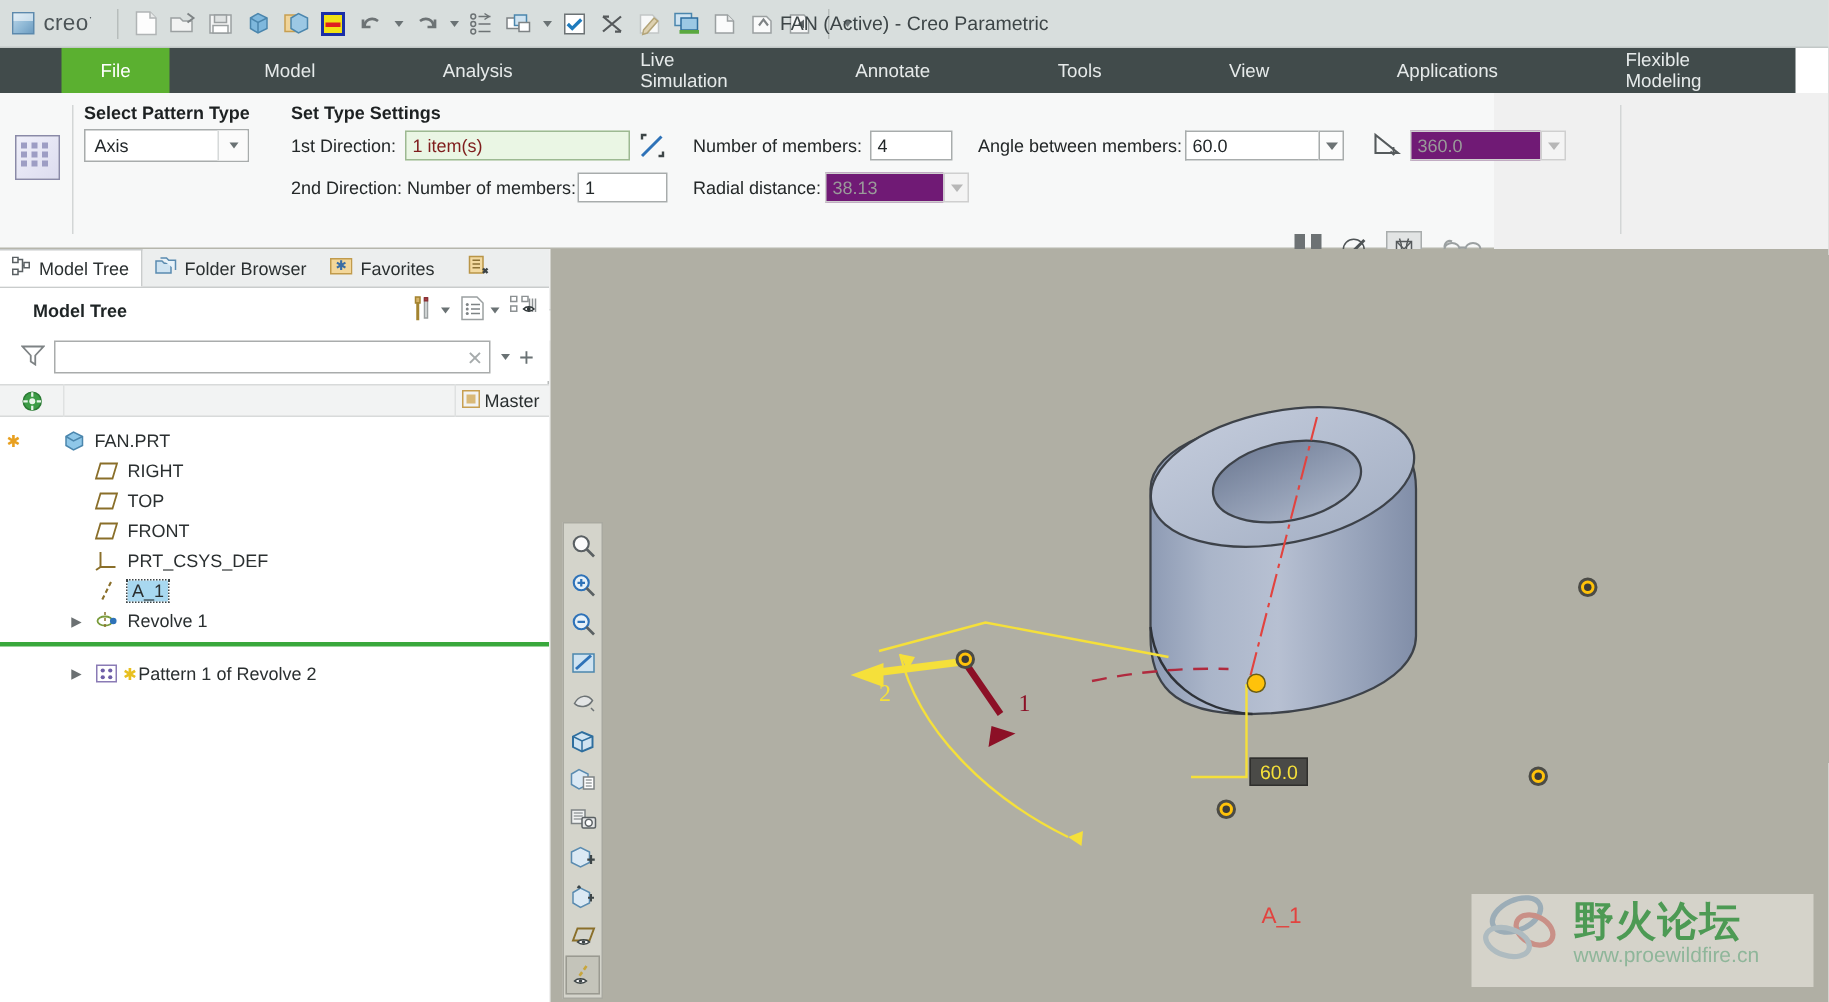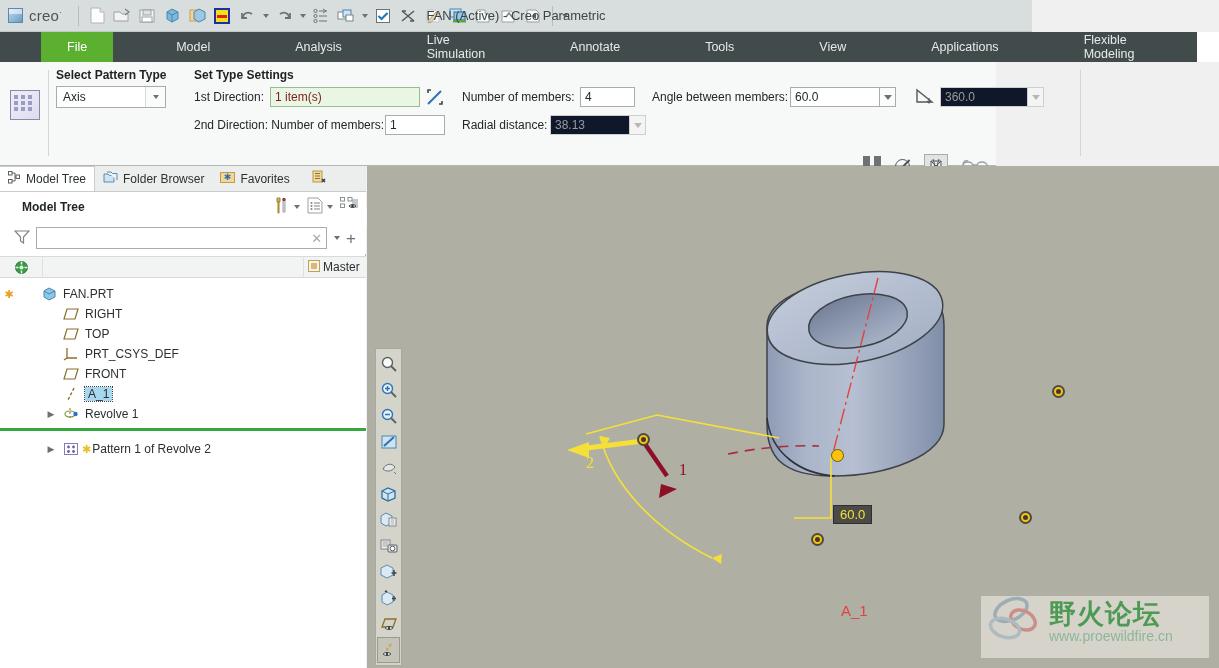"creo·" .titlebar { width: 1032px -> 1219px }
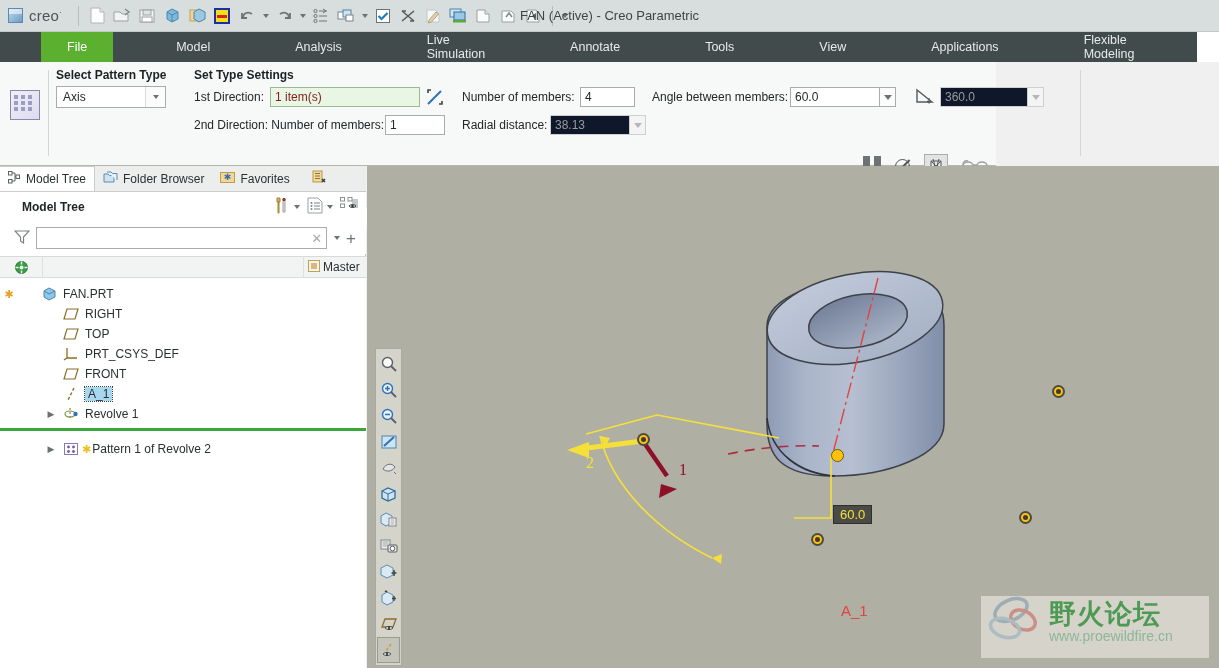"360.0" .fld.dis { background: #0f172a -> #701a75 }
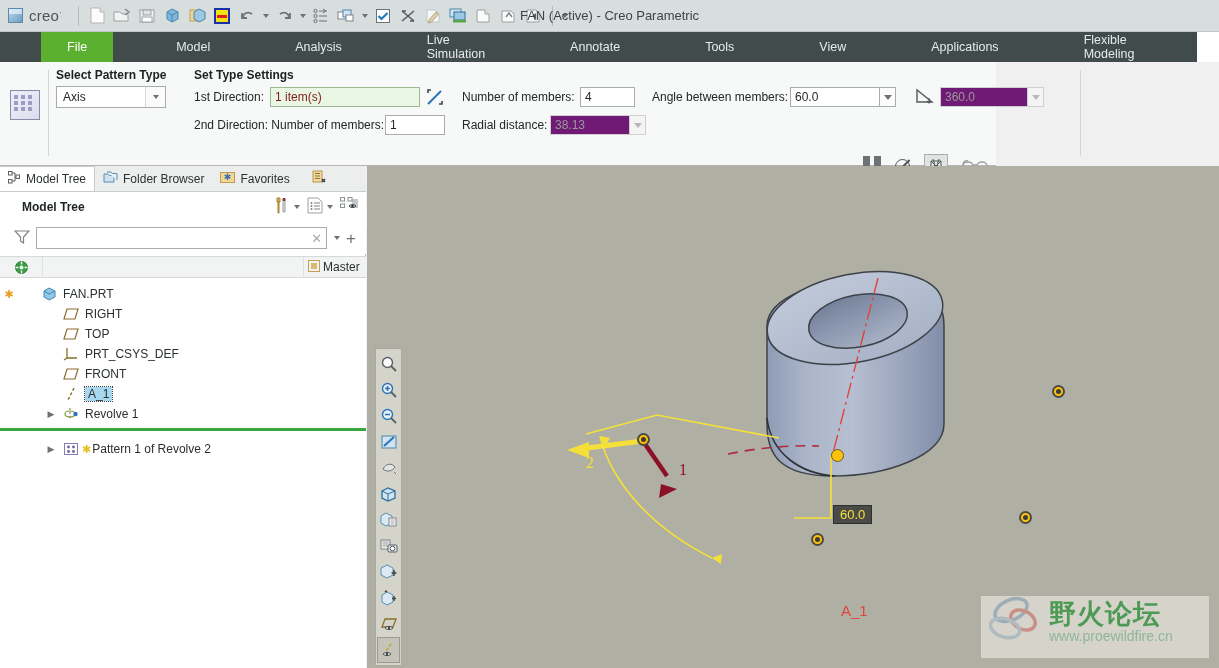"PRT_CSYS_DEF" div.tree-row { order: before "FRONT" -> after "FRONT" }
